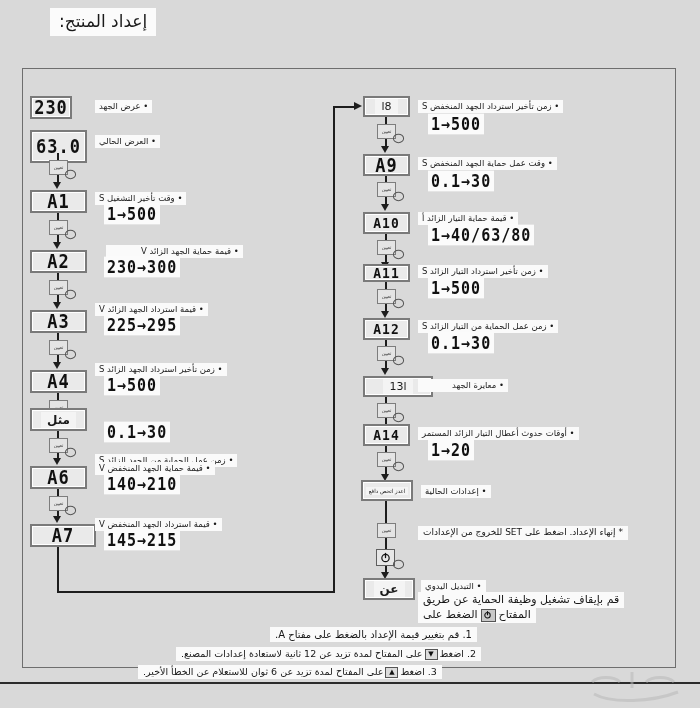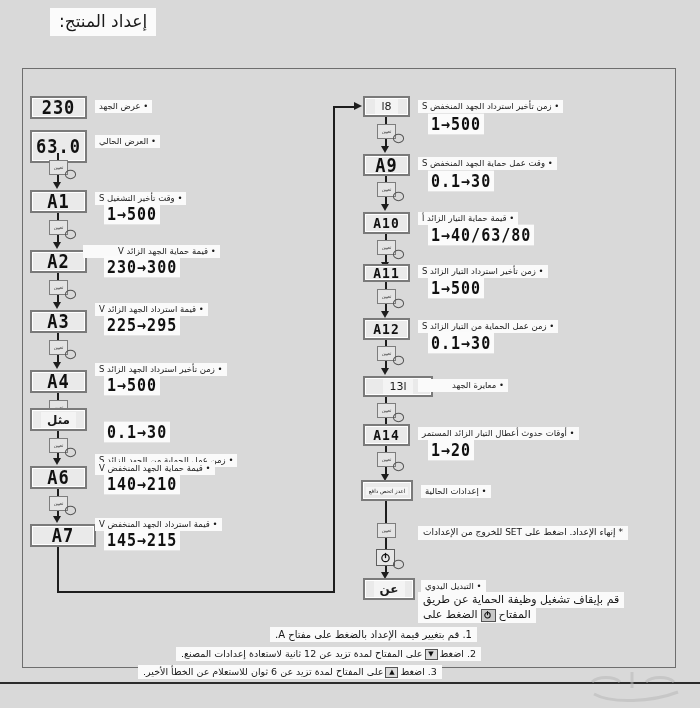"230" div.node { width: 57px -> 42px }
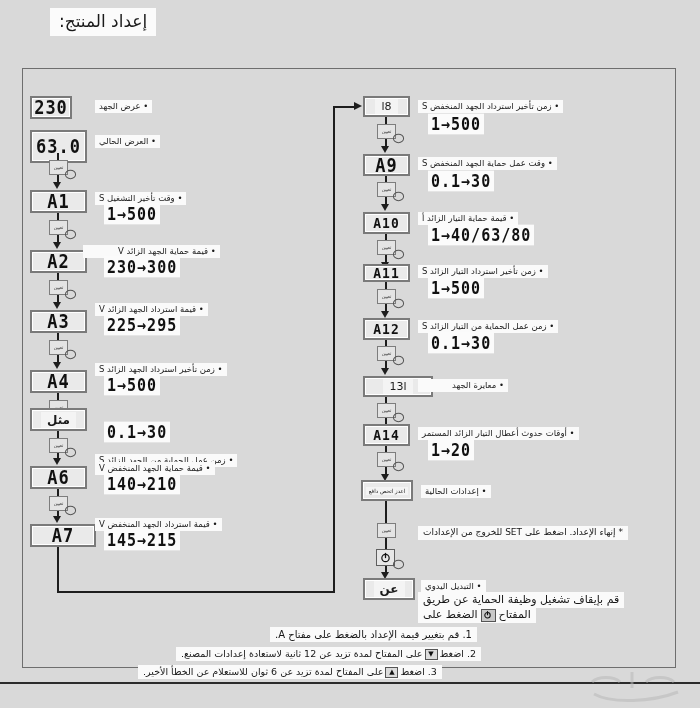"• قيمة حماية الجهد الزائد" div.label { left: 83px -> 106px }
